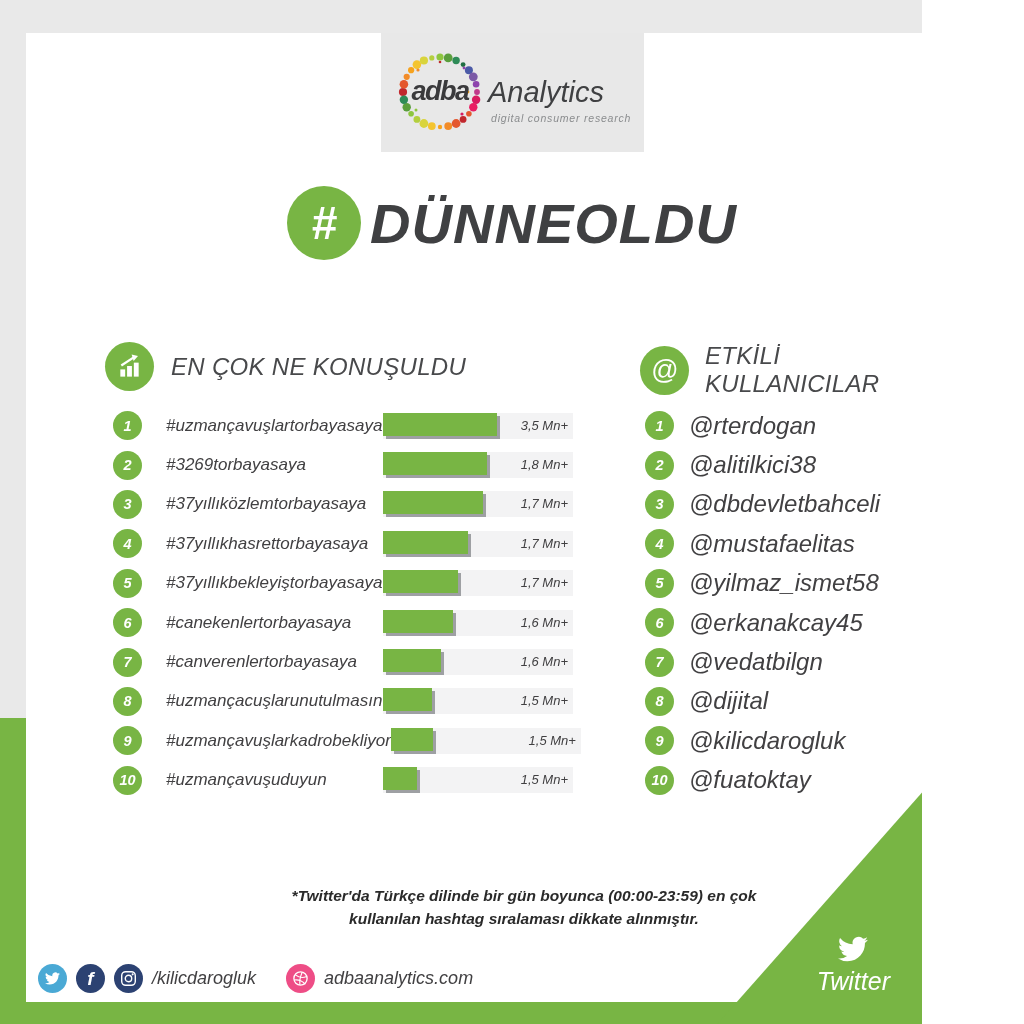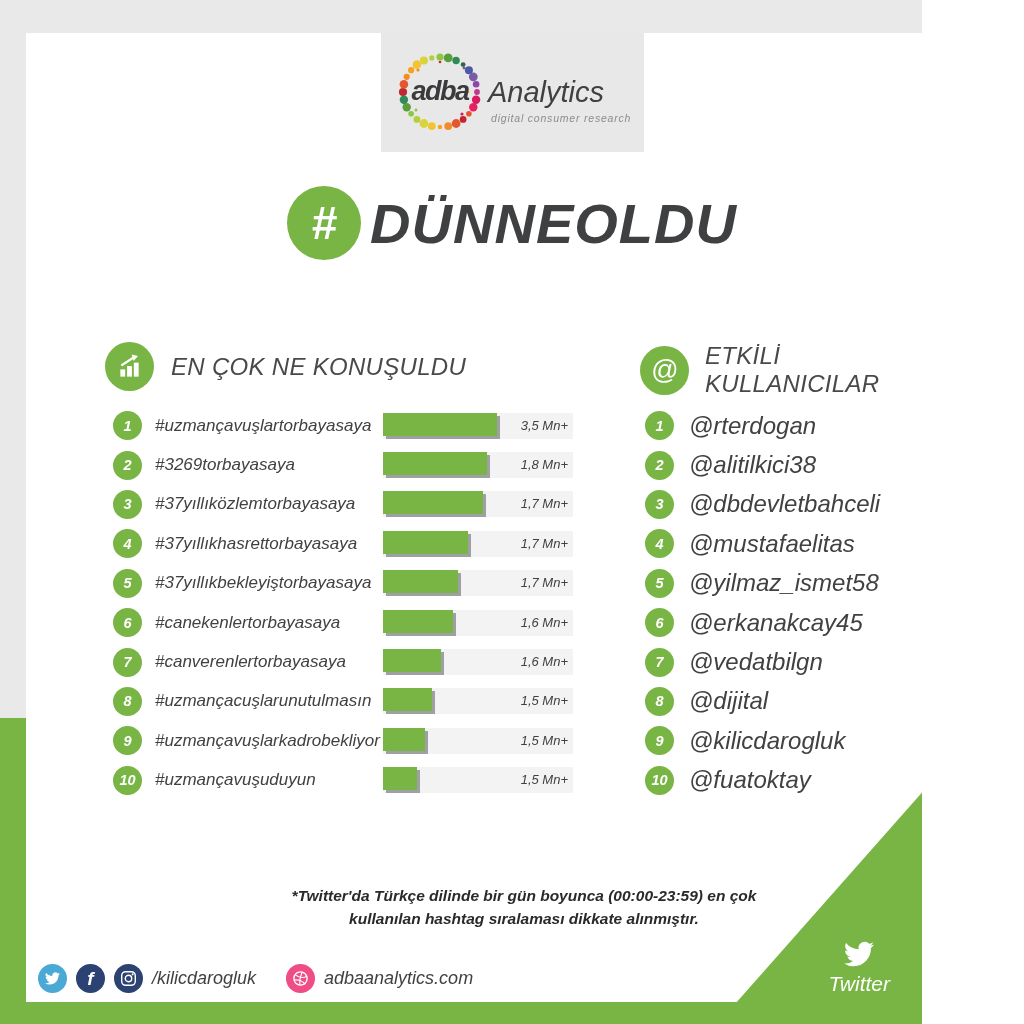"#uzmançavuşlartorbayasaya" .h-label { margin-left: 13px -> 24px }
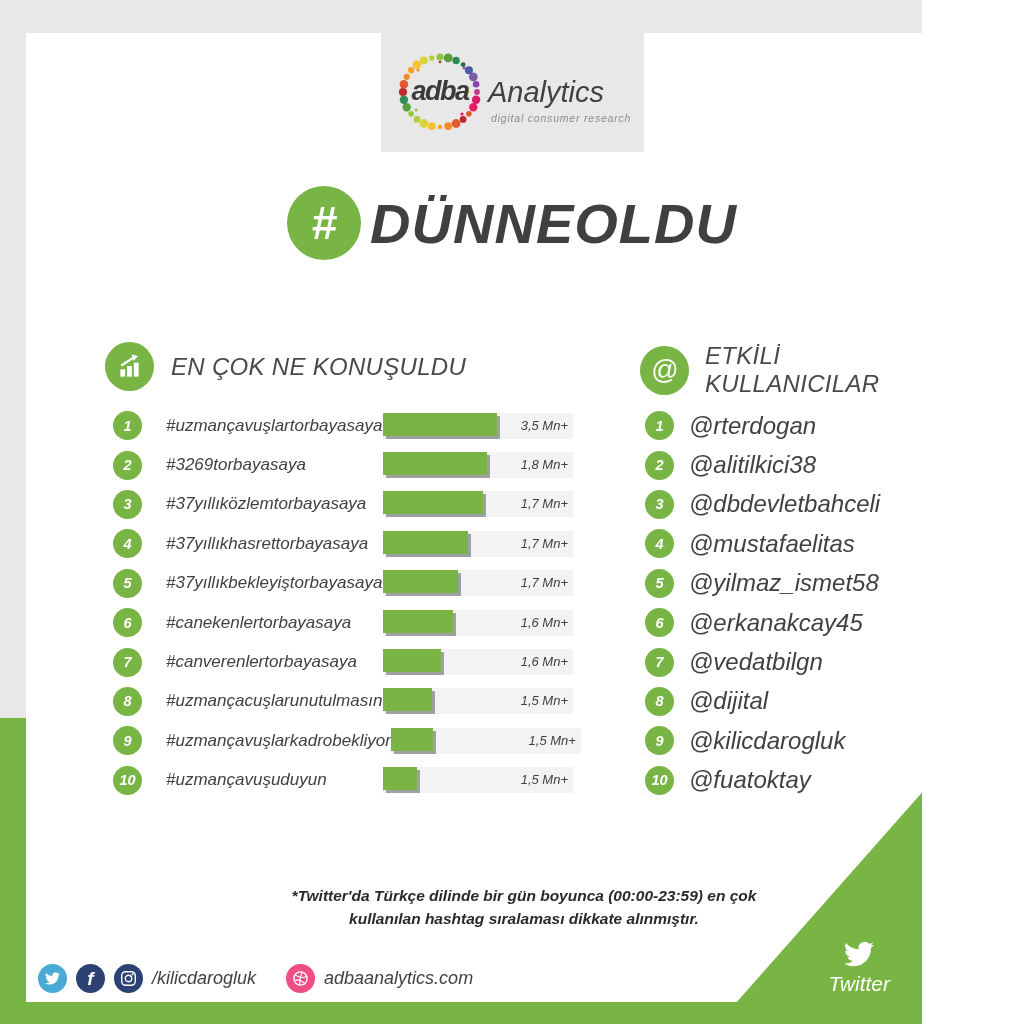"Twitter" .corner-label { font-size: 21px -> 25px }
